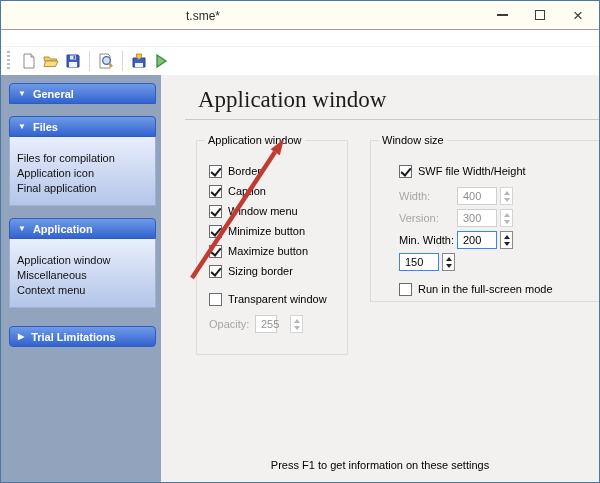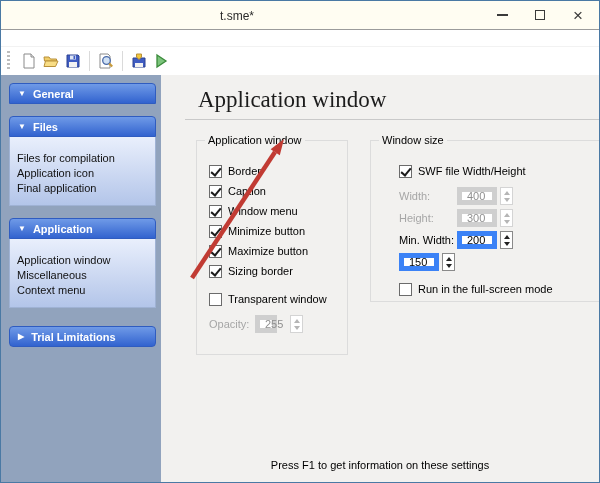"t.sme*" .title-text { margin-left: 34px -> none }
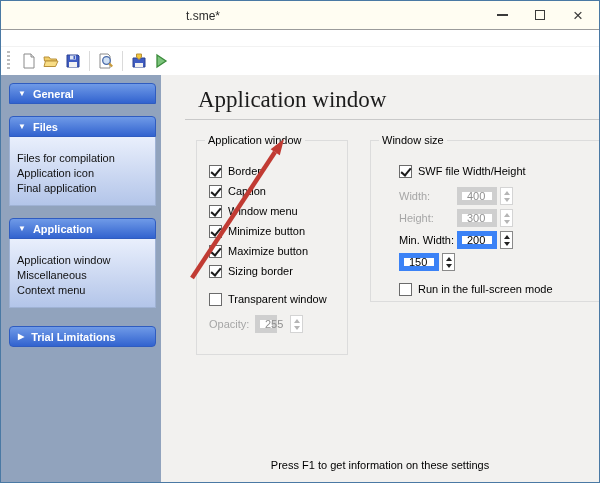"400" .num-box { border: 5px solid #3b82f6 -> 1px solid #3b82f6 }
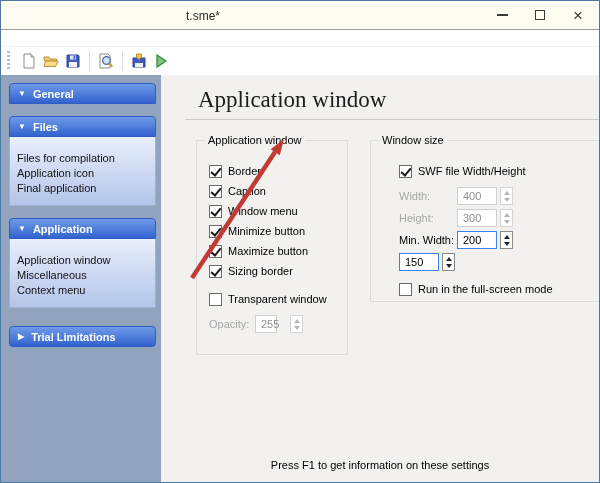"Height:" span.field-label { text: Height -> Version }
